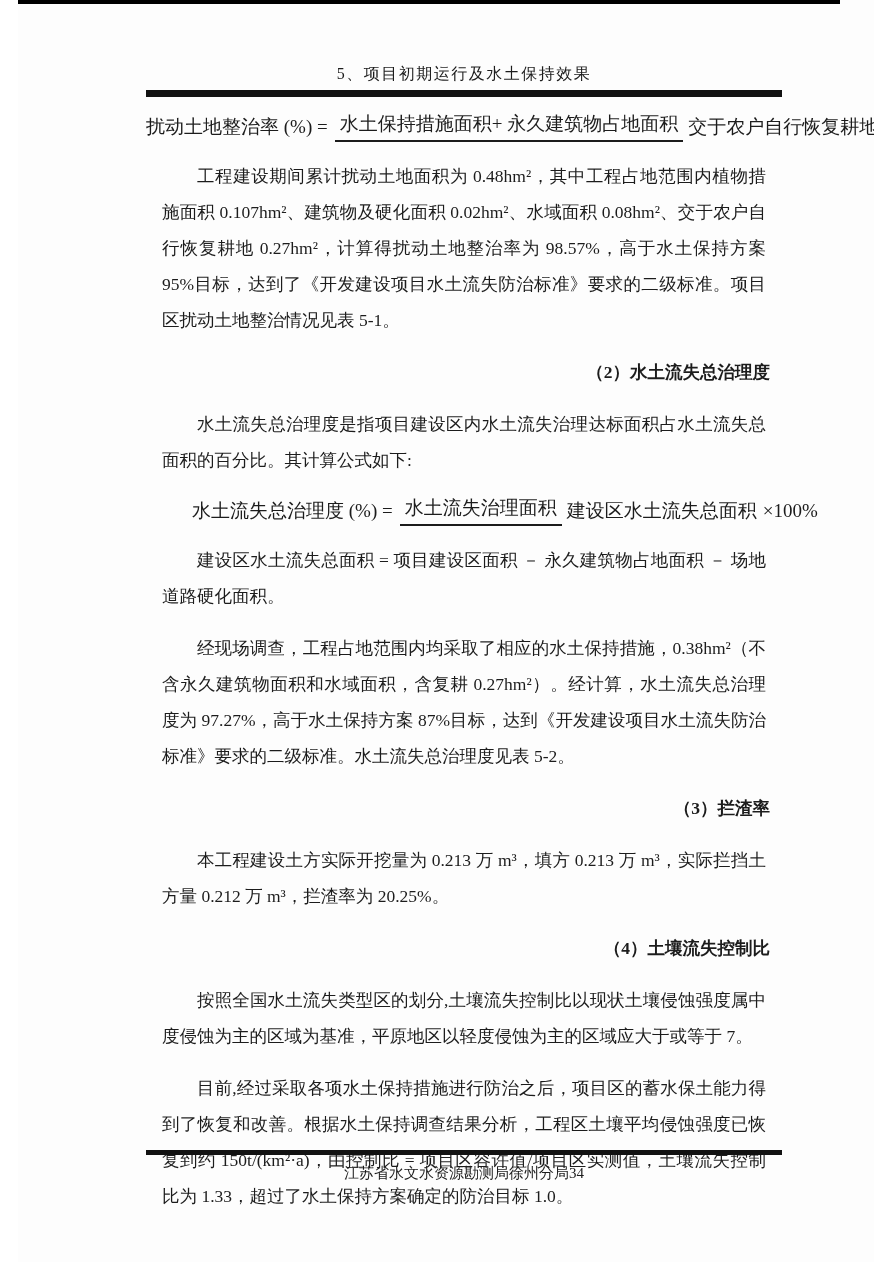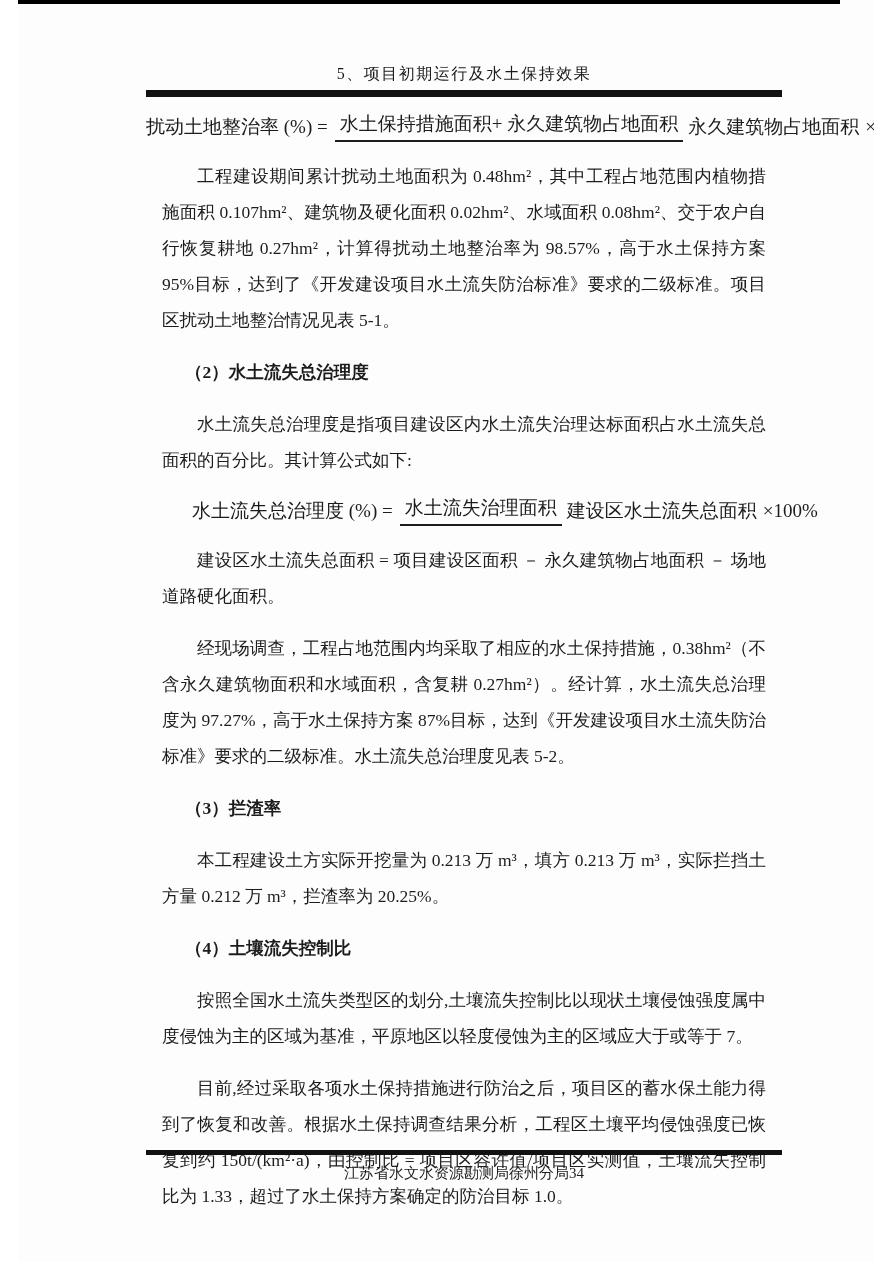"永久建筑物占地面积" span.den { text: 永久建筑物占地面积 -> 交于农户自行恢复耕地 }
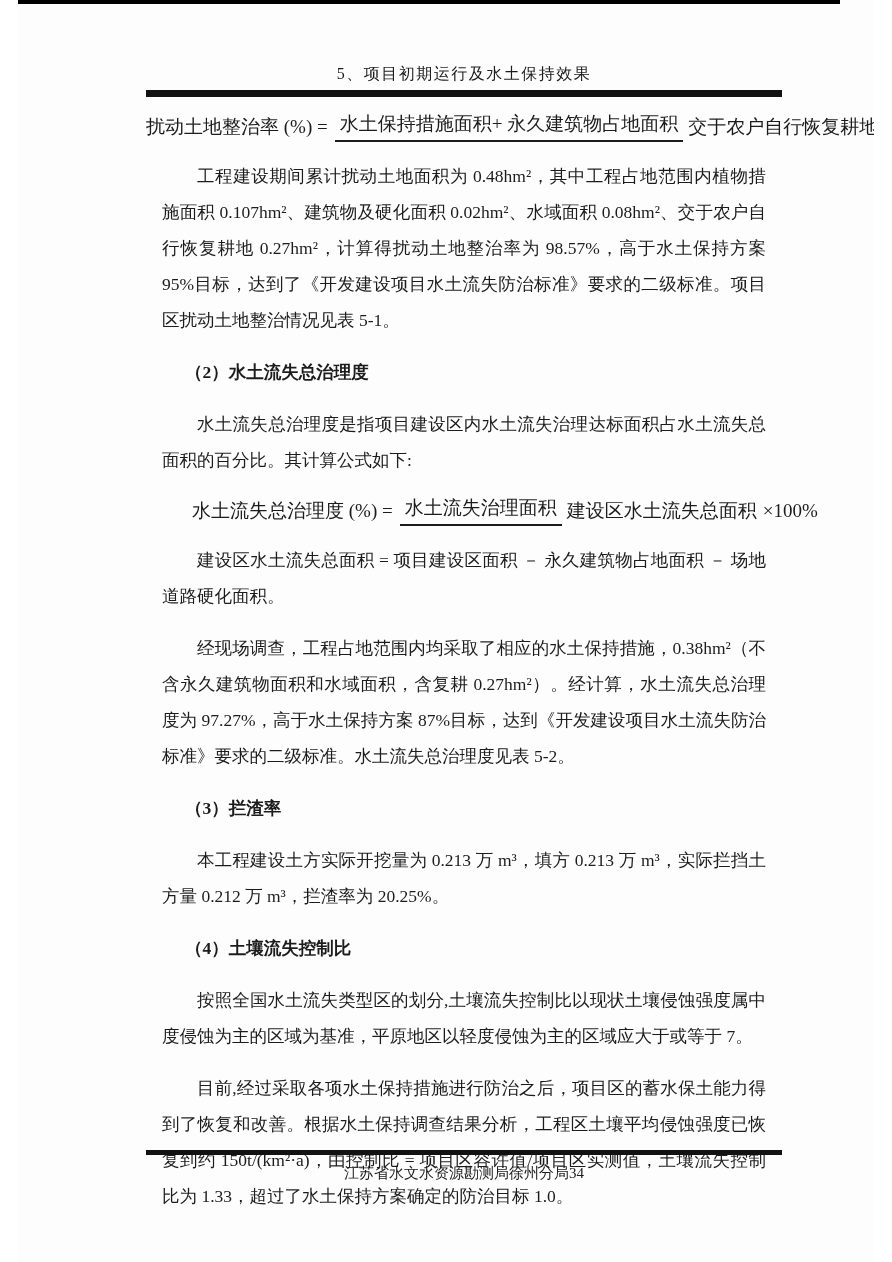"（2）水土流失总治理度" .sec-heading { margin: 4px -> 12px; text-align: none -> right }
